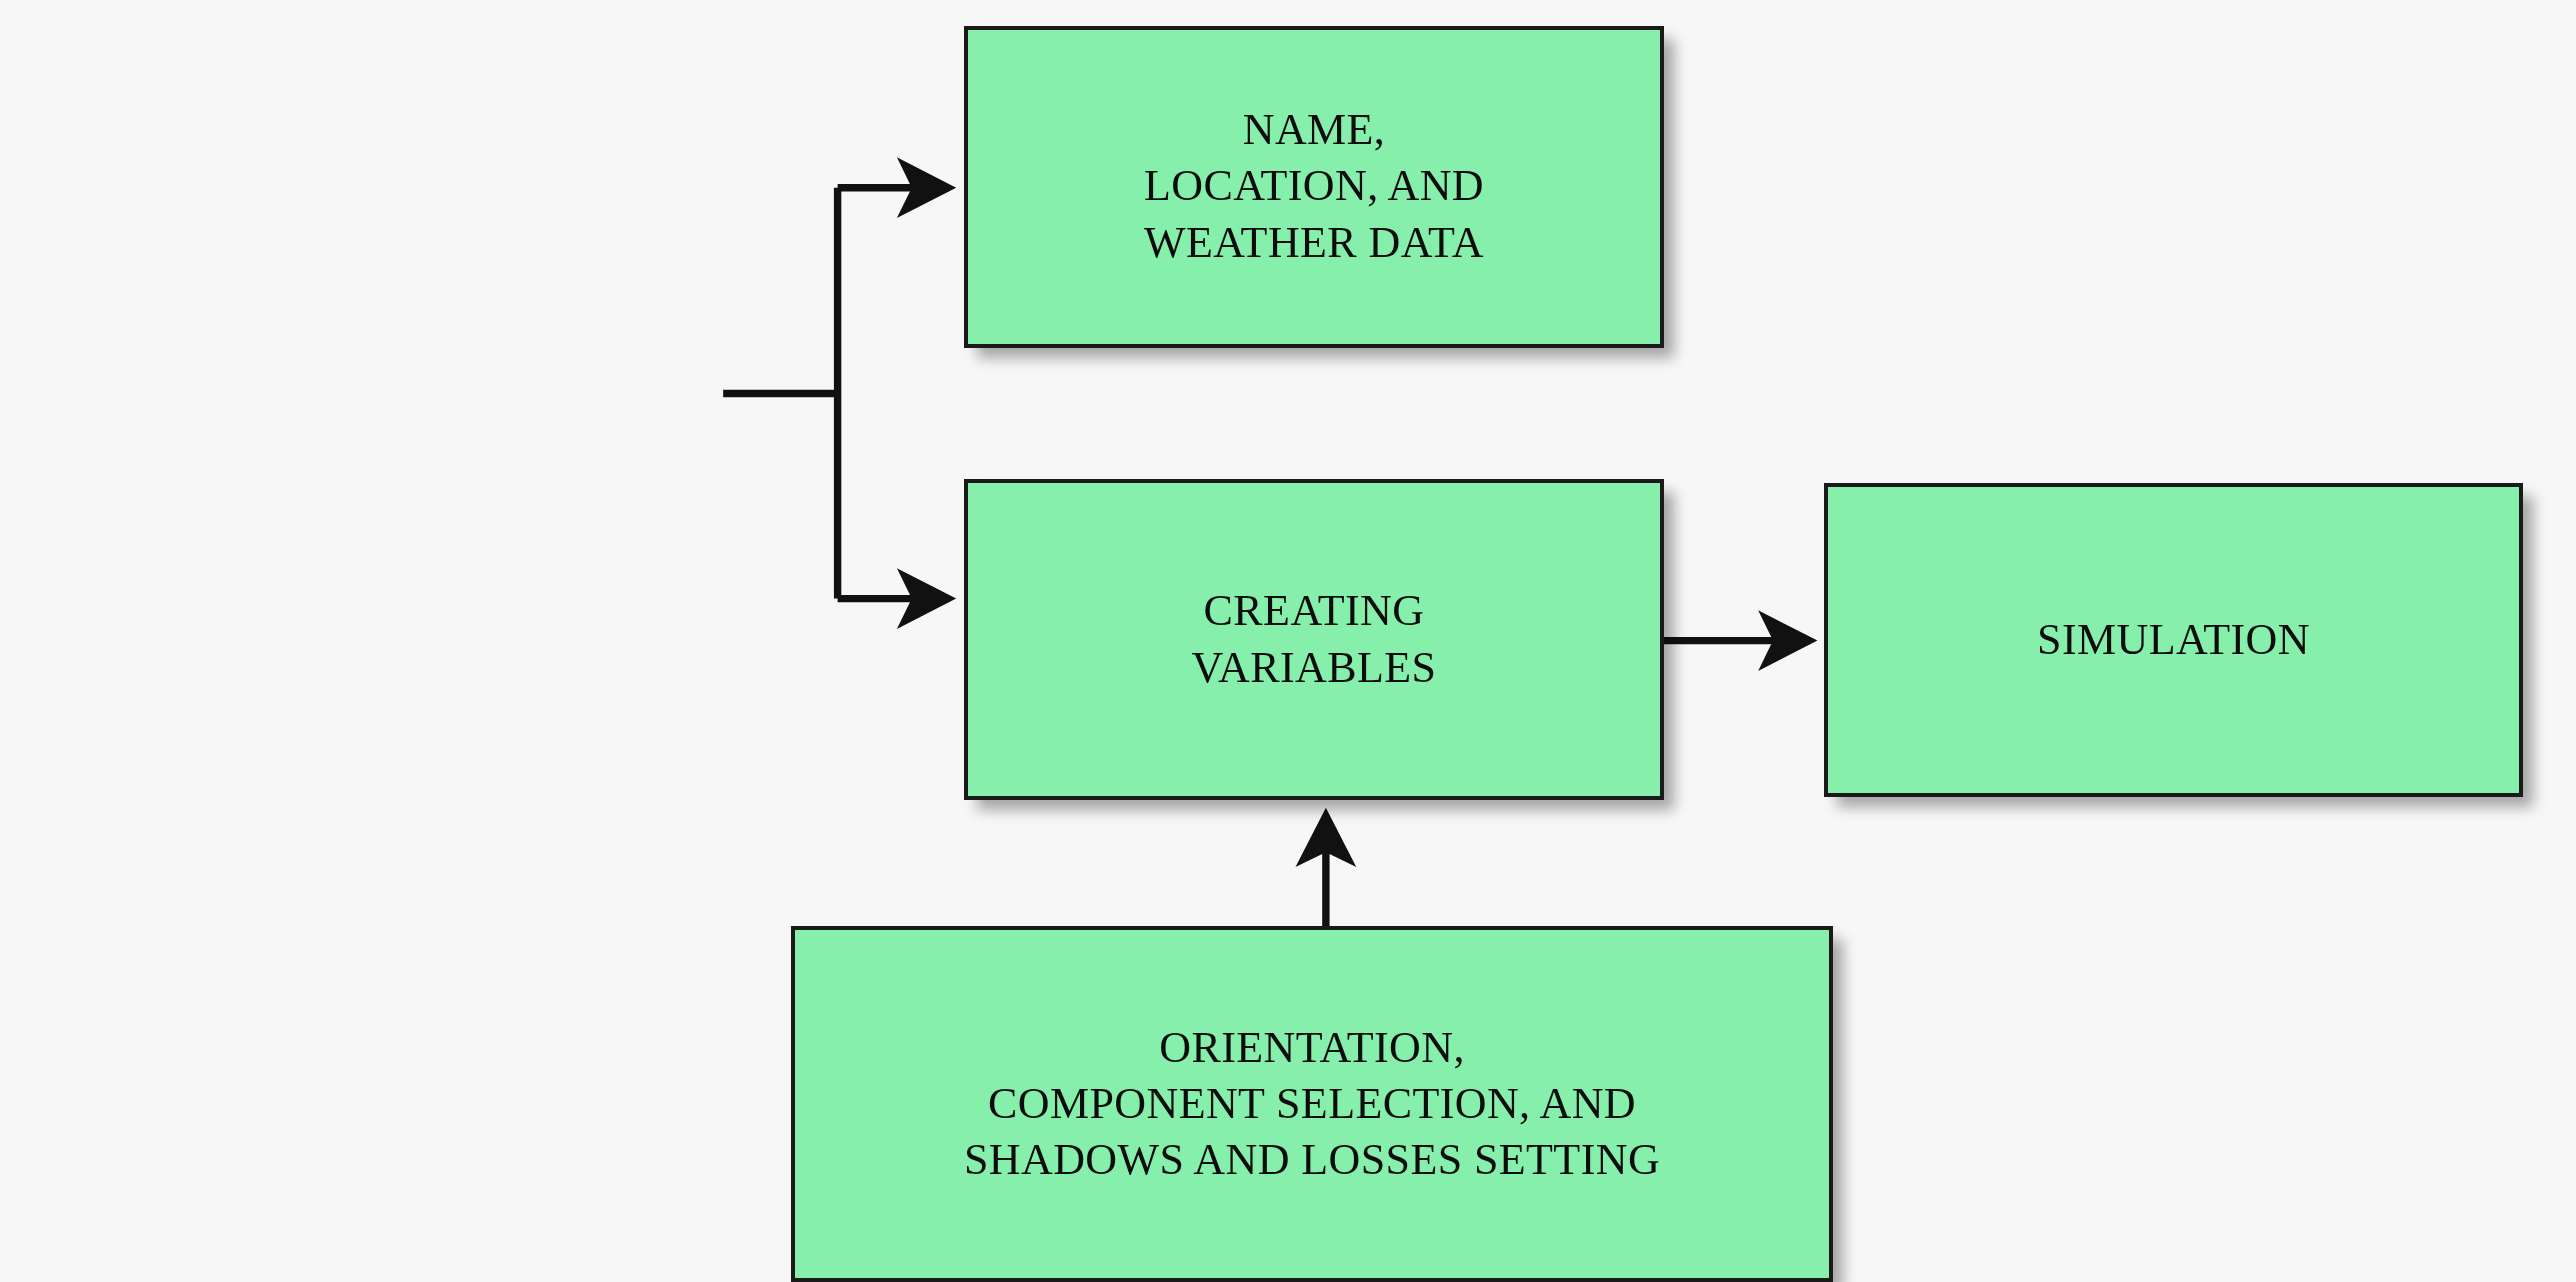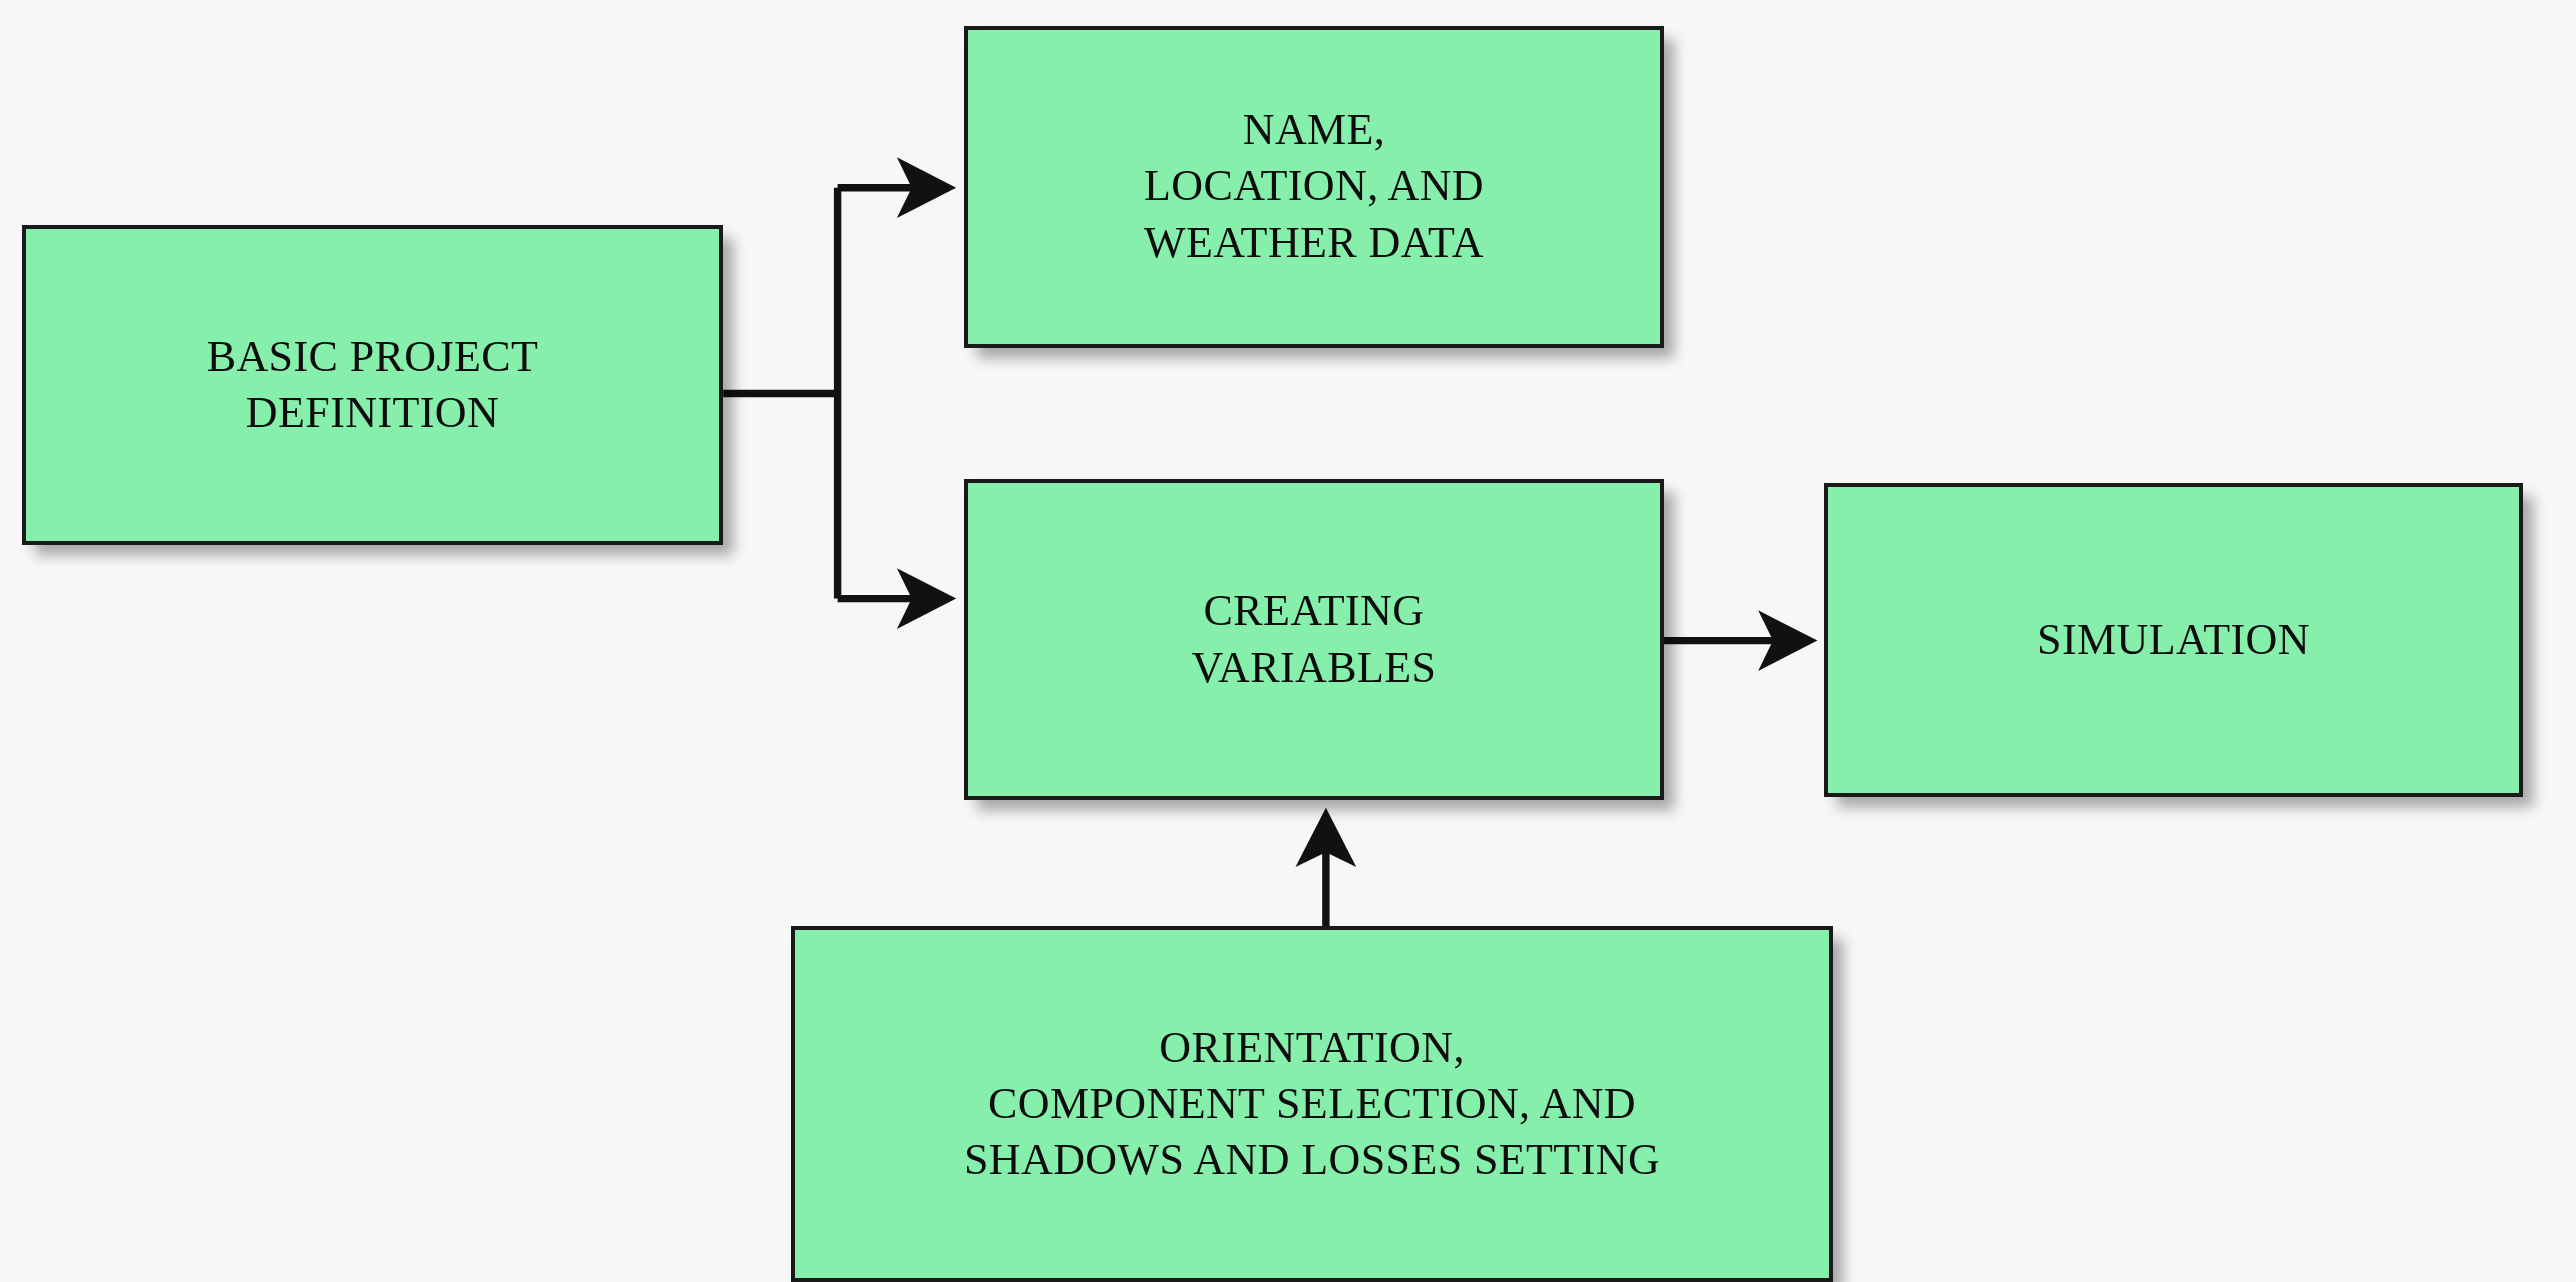"BASIC PROJECT" div.node { html: <div> <span>BASIC PROJECT DEFINITION</span> </div> -> none }
